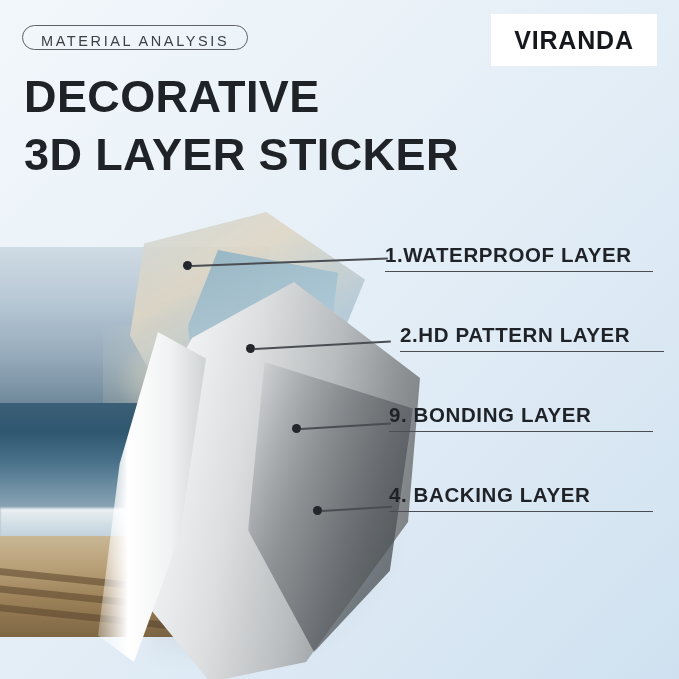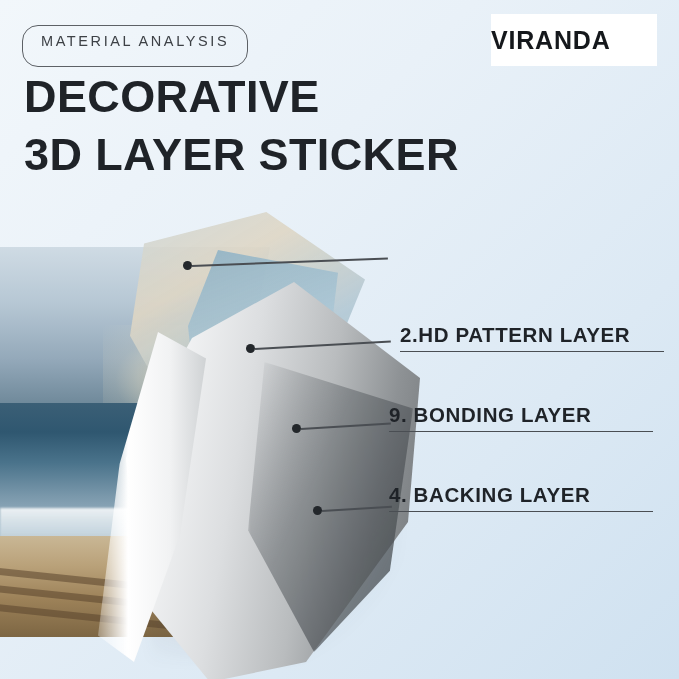"MATERIAL ANALYSIS" .badge { padding: 7px 18px 17px 18px -> 7px 18px 0 18px }
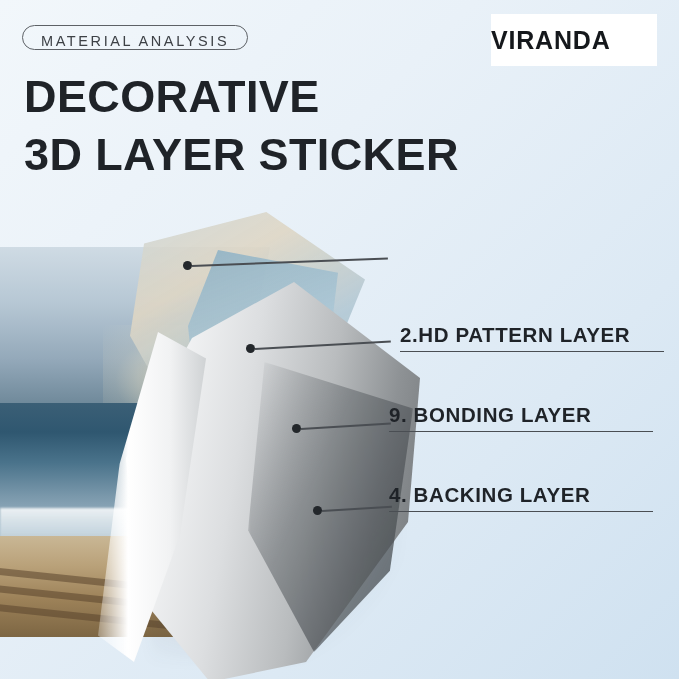"VIRANDA" .brand-box { justify-content: none -> center }
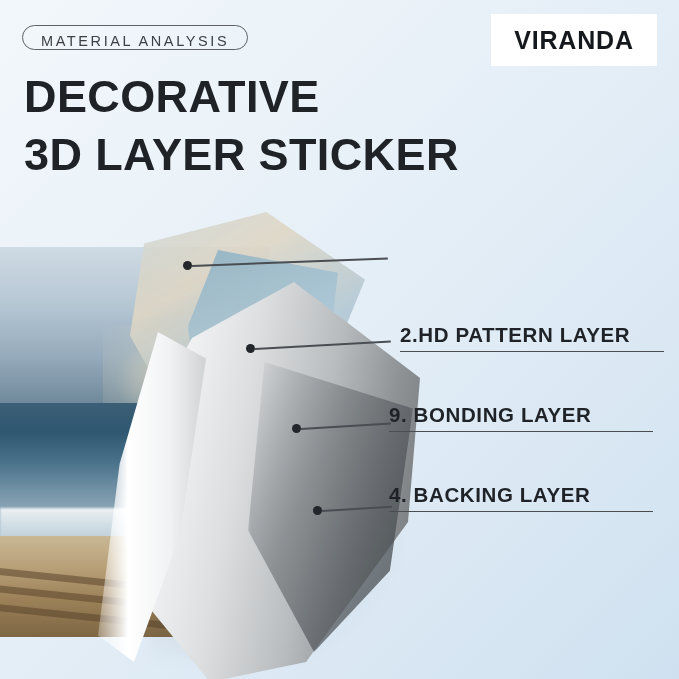"1.WATERPROOF LAYER" div.callout { html: none -> <div> <span>1.WATERPROOF LAYER</span> <span></span> </div> }
